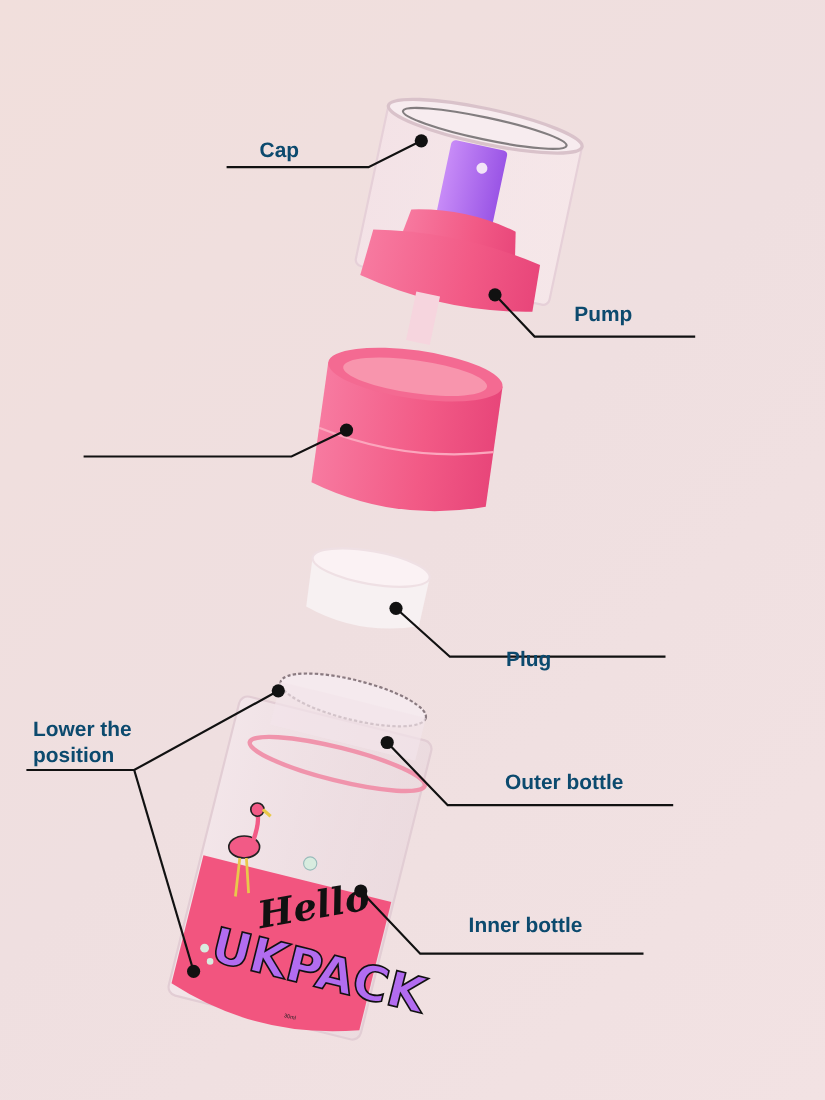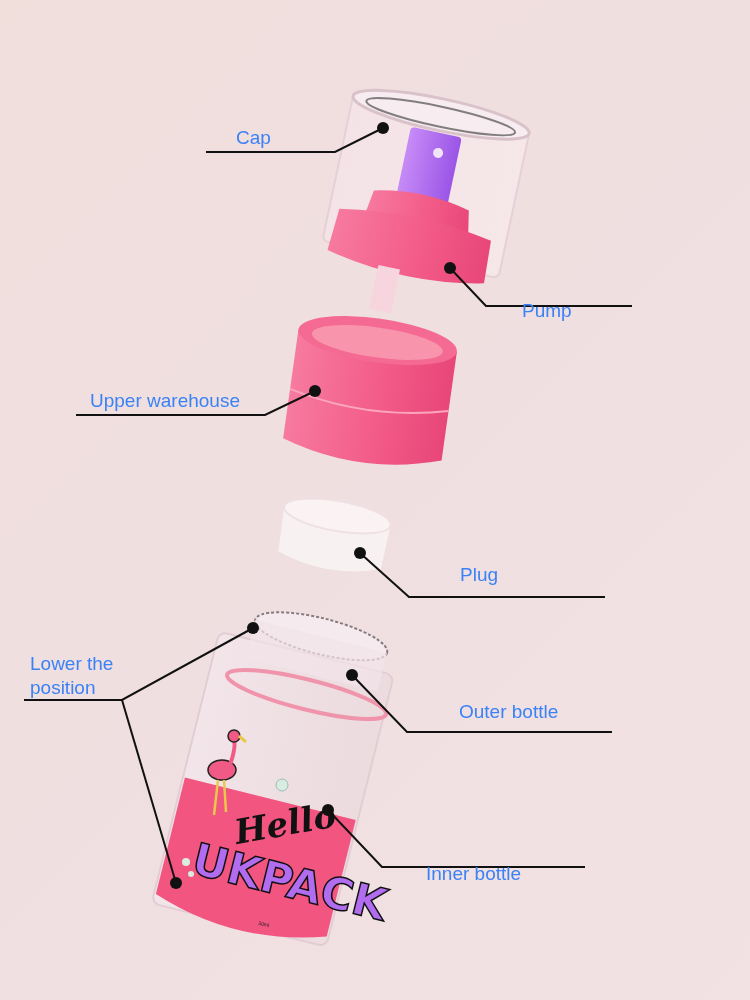"Cap" .label { color: #3b82f6 -> #0c4a6e; font-weight: normal -> bold }
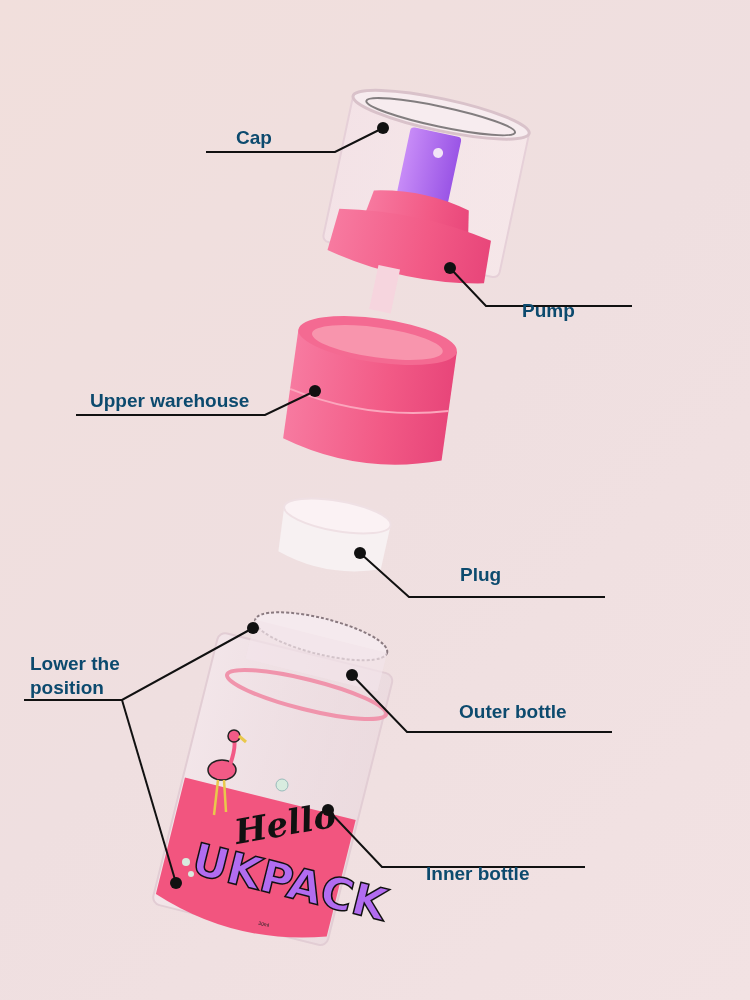"Pump" div.label { margin-top: 24px -> none }
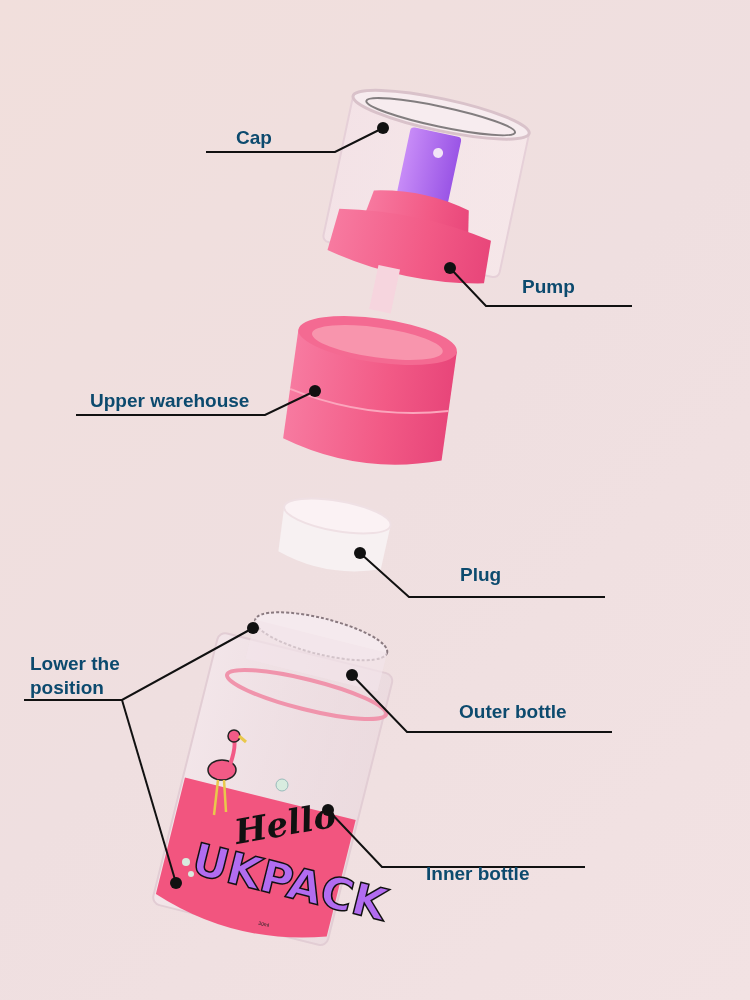"Upper warehouse" div.label { html: <div>Upper warehouse</div> -> none }
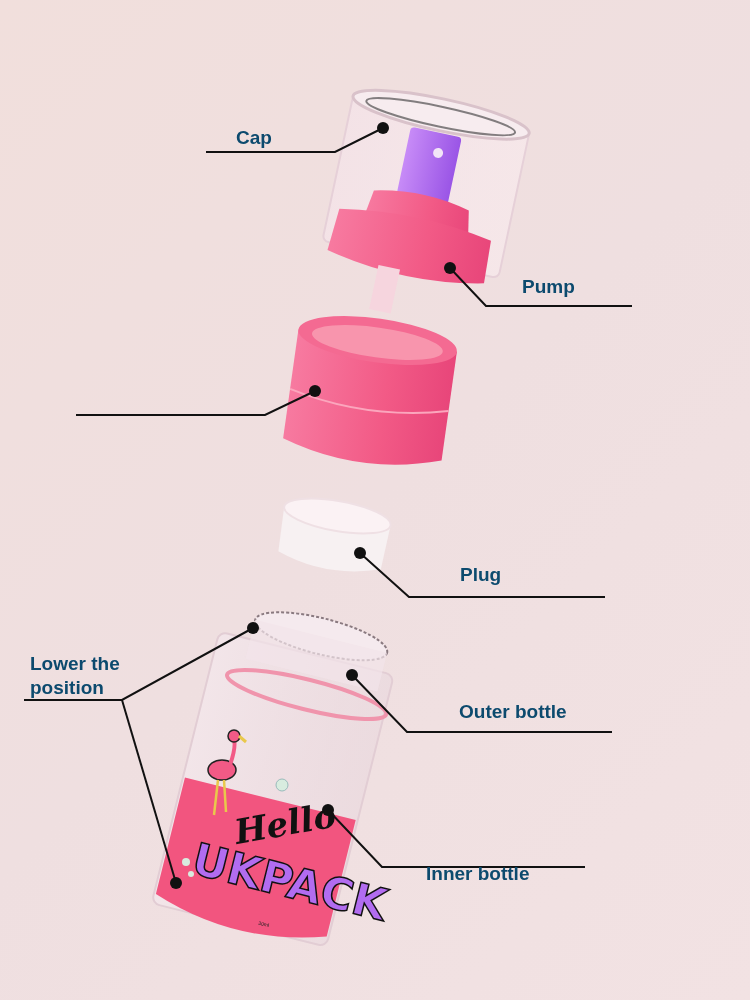"Plug" div.label { top: 563px -> 588px }
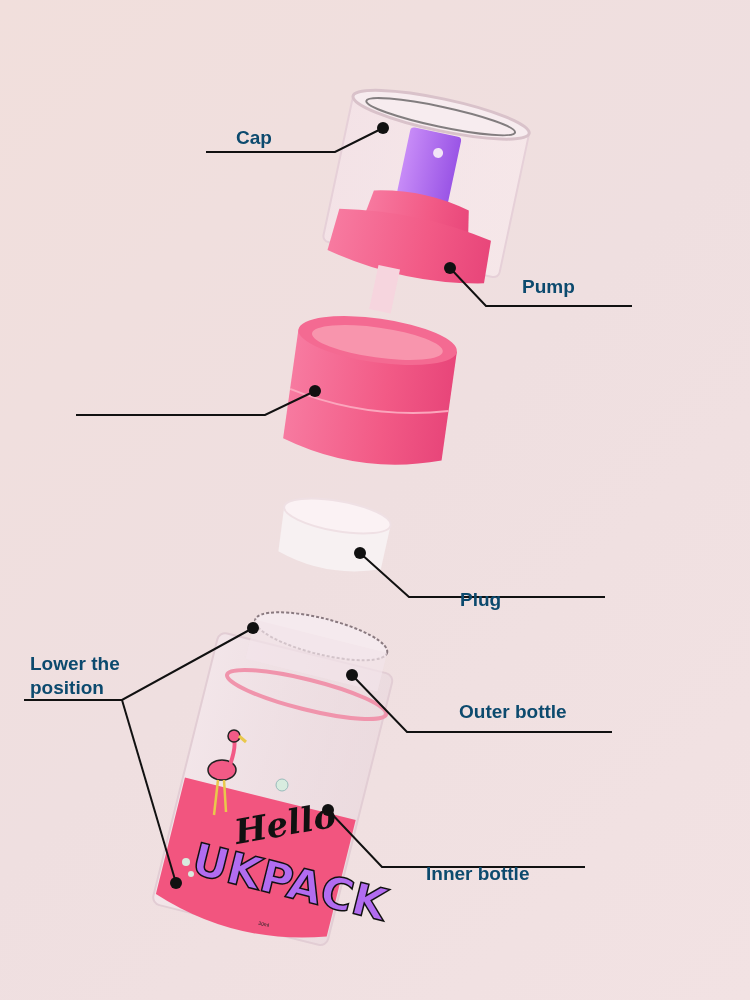"Inner bottle" div.label { top: 862px -> 830px }
